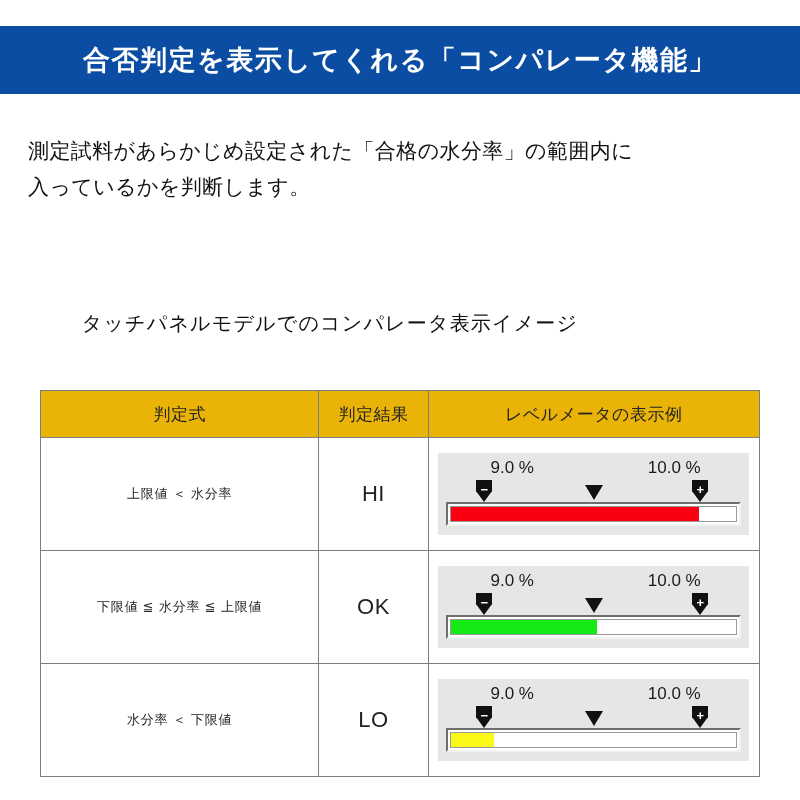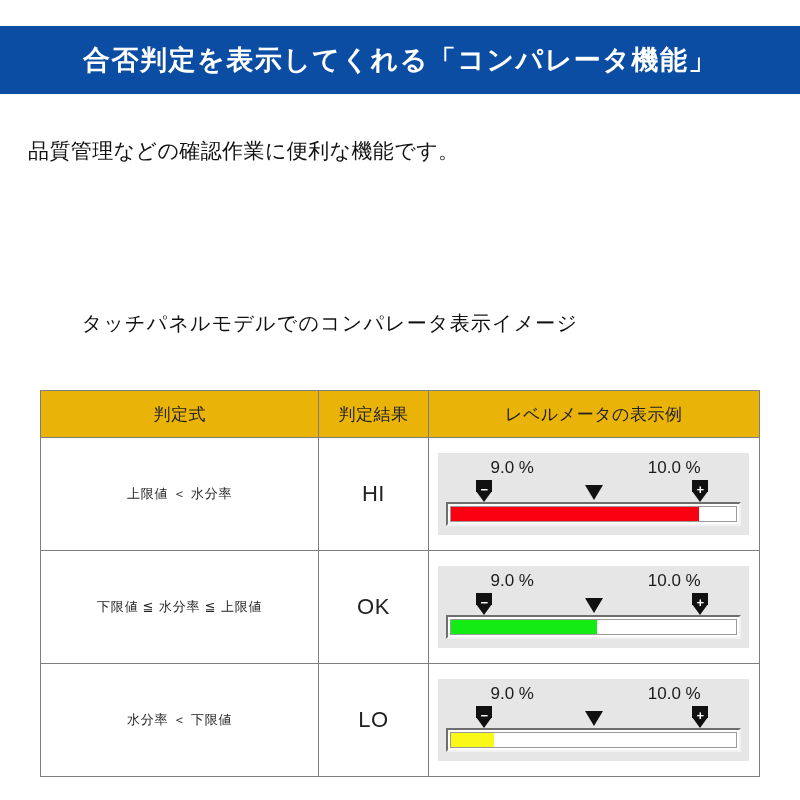"測定試料があらかじめ設定された「合格の水分率」の範囲内に" p { html: none -> <p>測定試料があらかじめ設定された「合格の水分率」の範囲内に</p> }
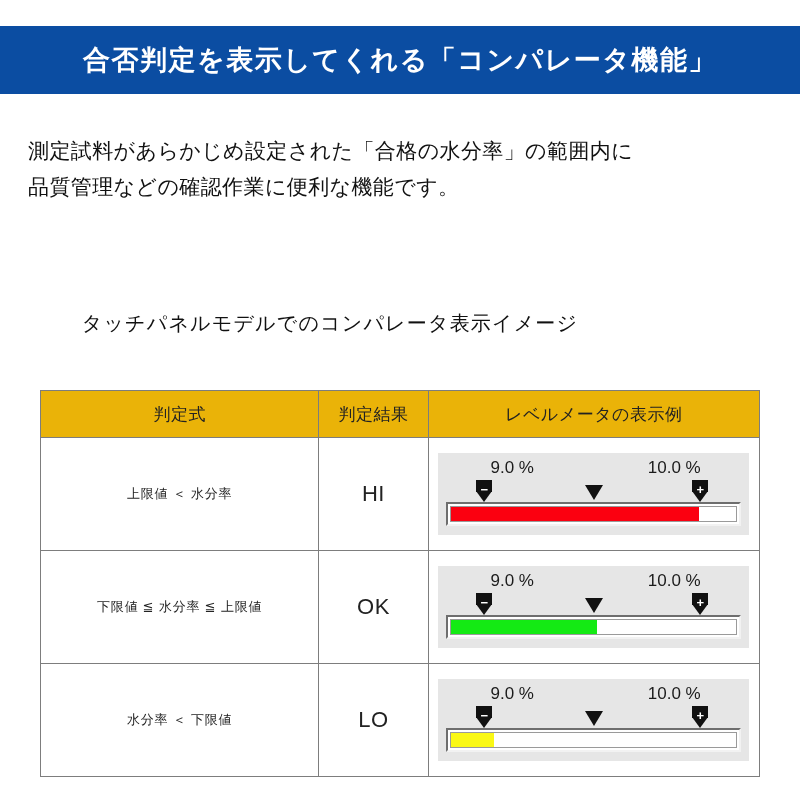"入っているかを判断します。" p { html: none -> <p>入っているかを判断します。</p> }
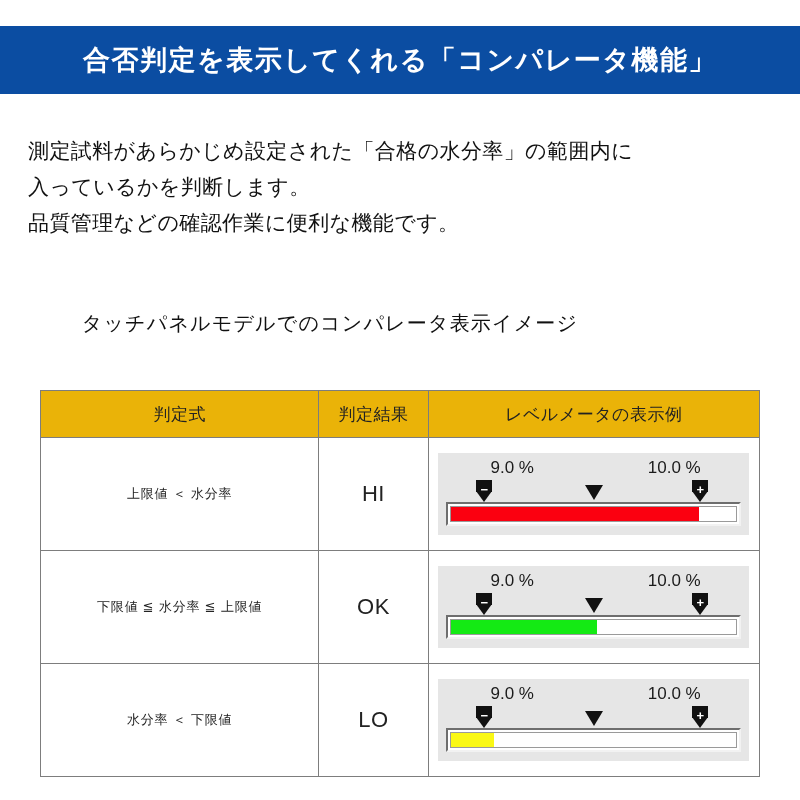"品質管理などの確認作業に便利な機能です。" p { html: <p>品質管理などの確認作業に便利な機能です。</p> -> none }
